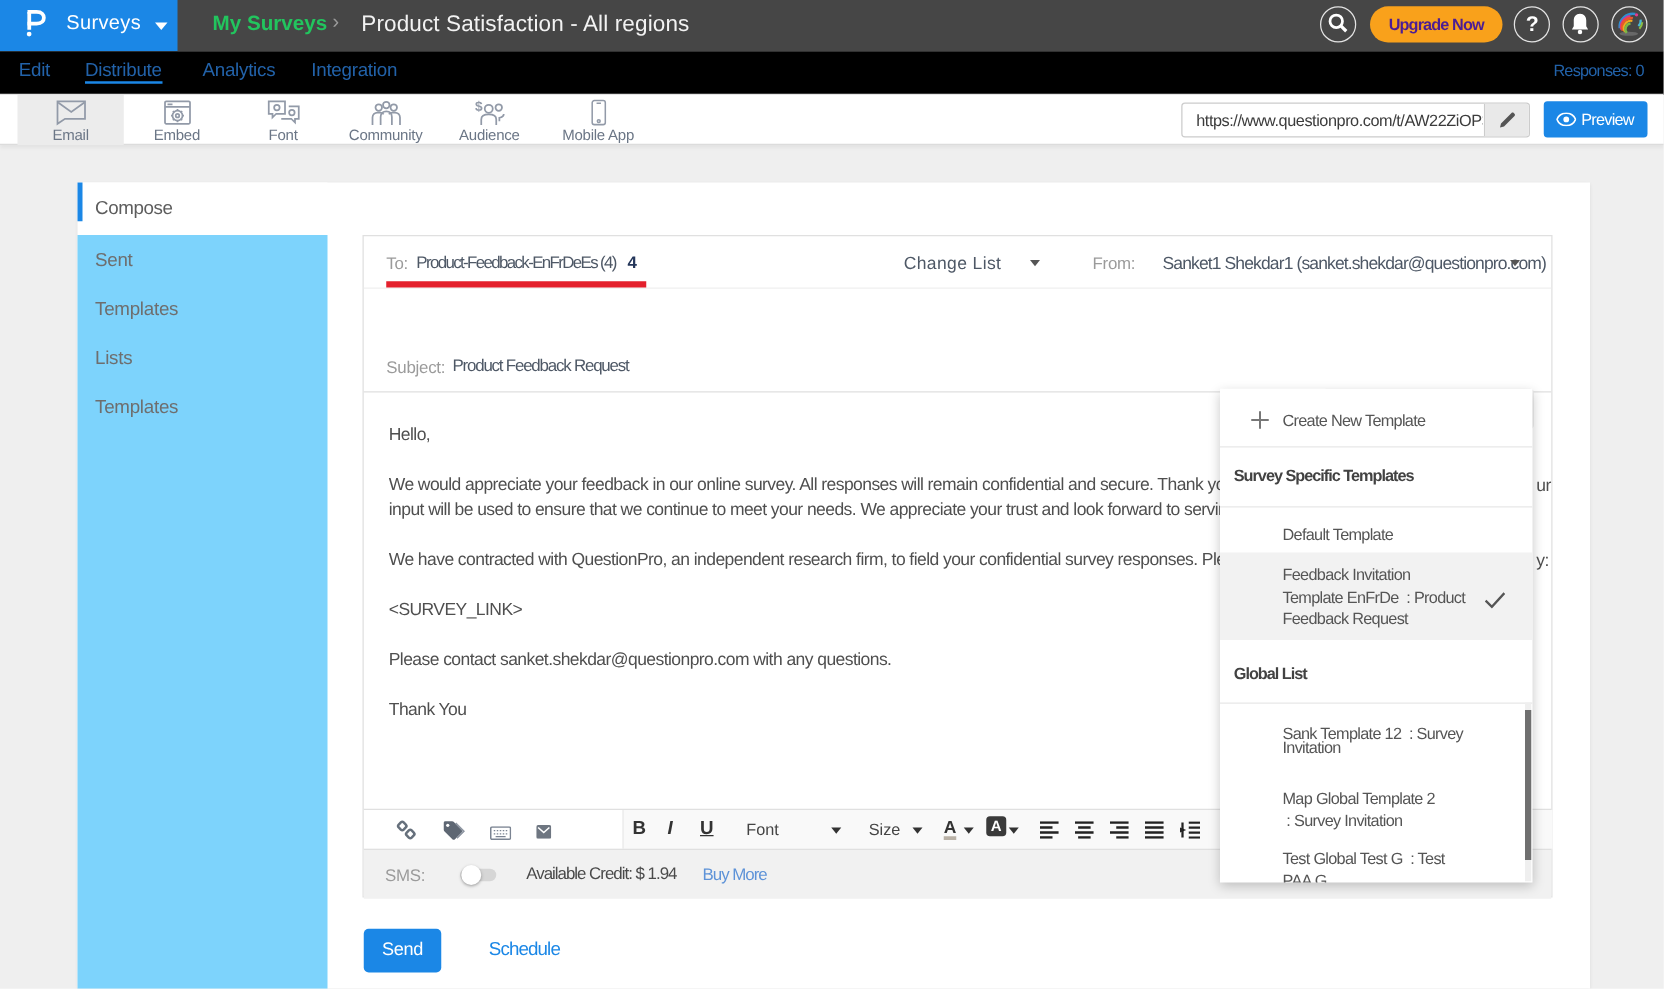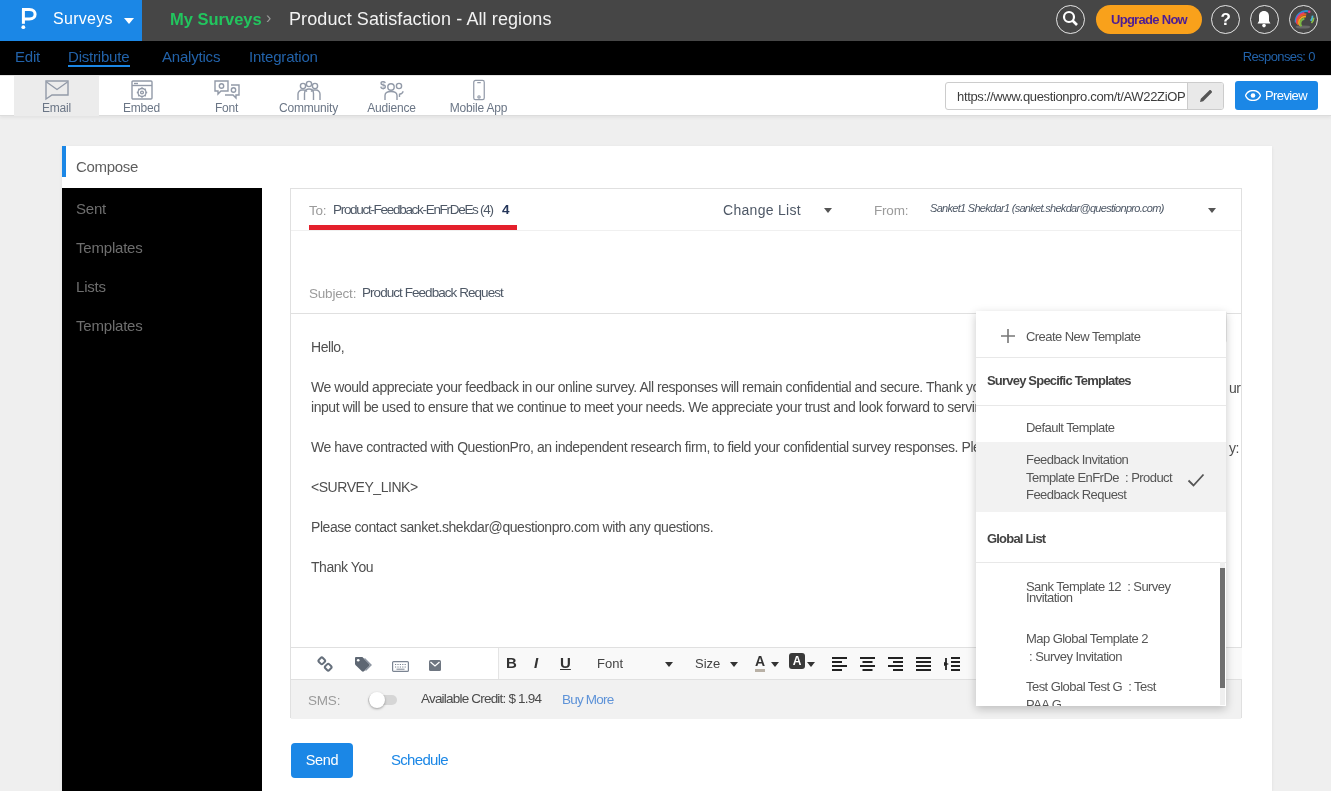"Sent" .siderest { background: #000000 -> #7dd3fc }
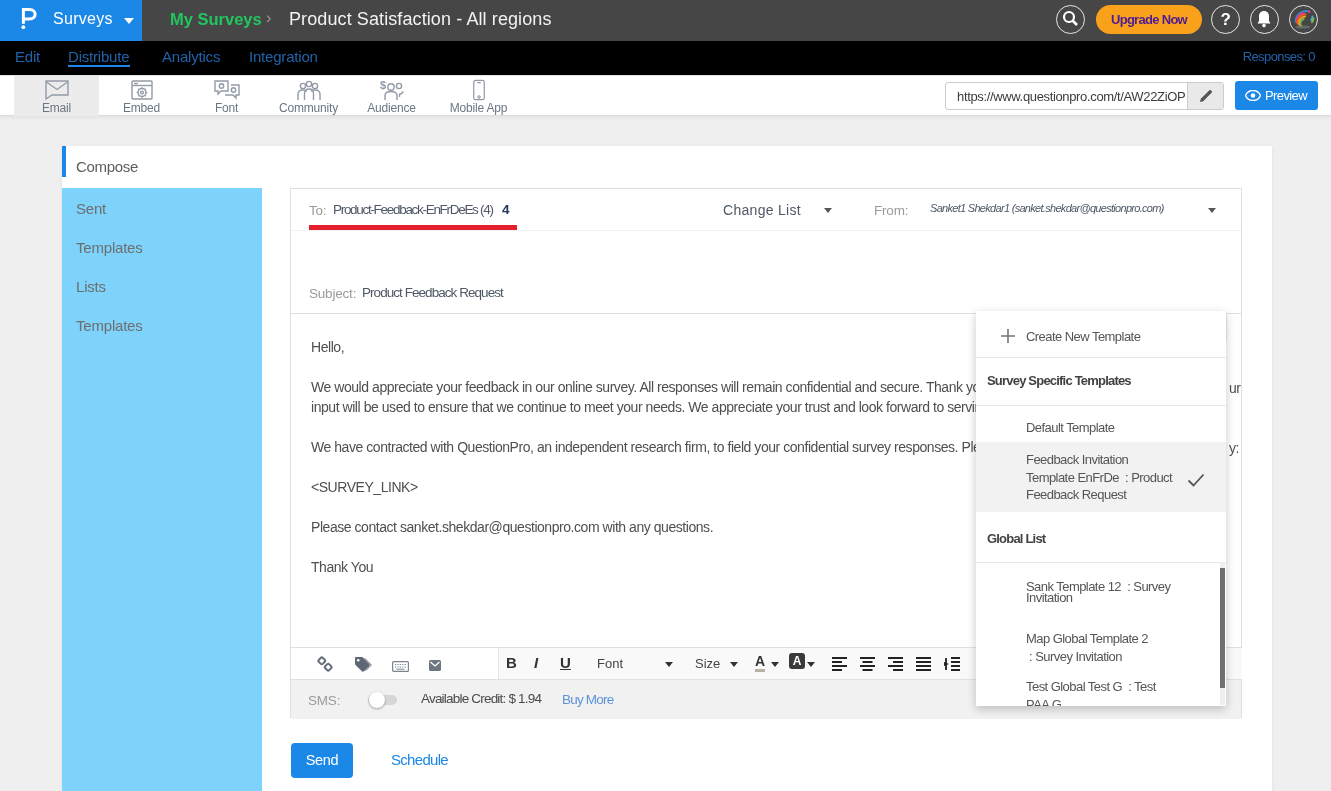"Sanket1 Shekdar1" span.val { font-size: 11px -> 14px; font-style: italic -> none }
